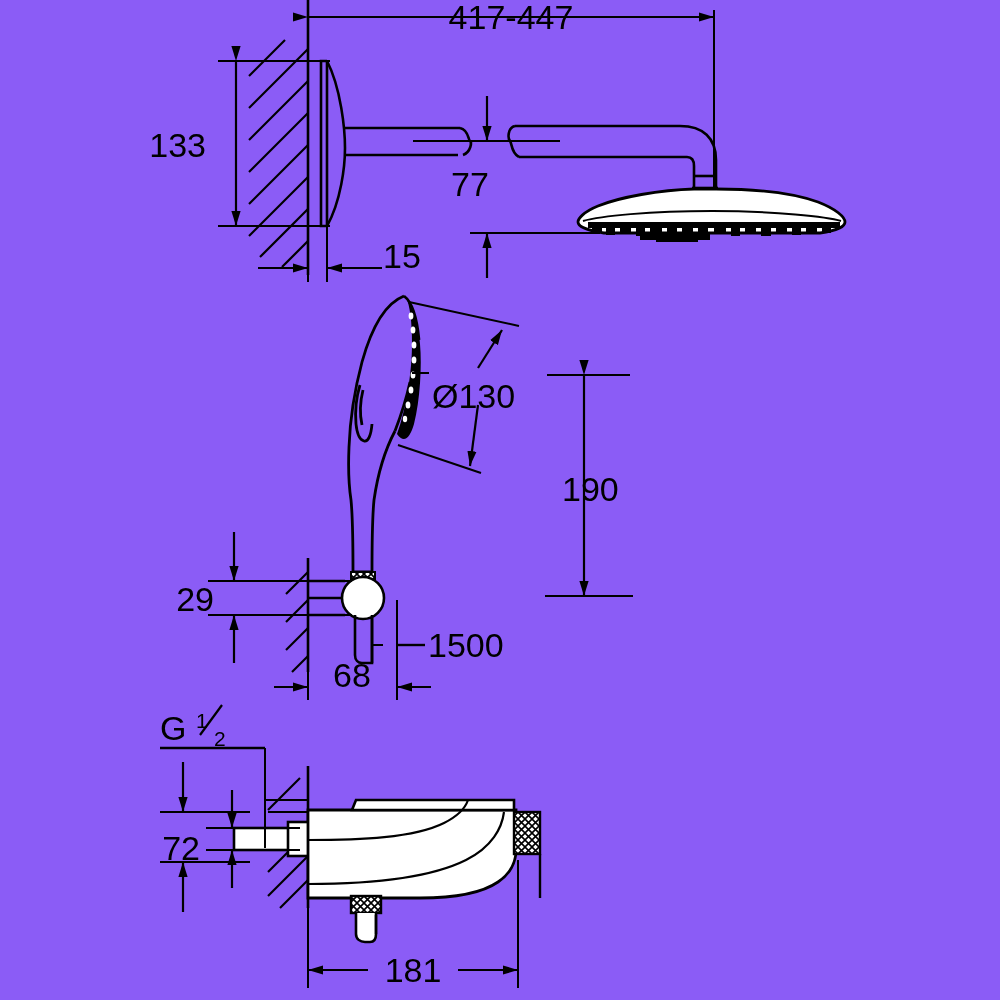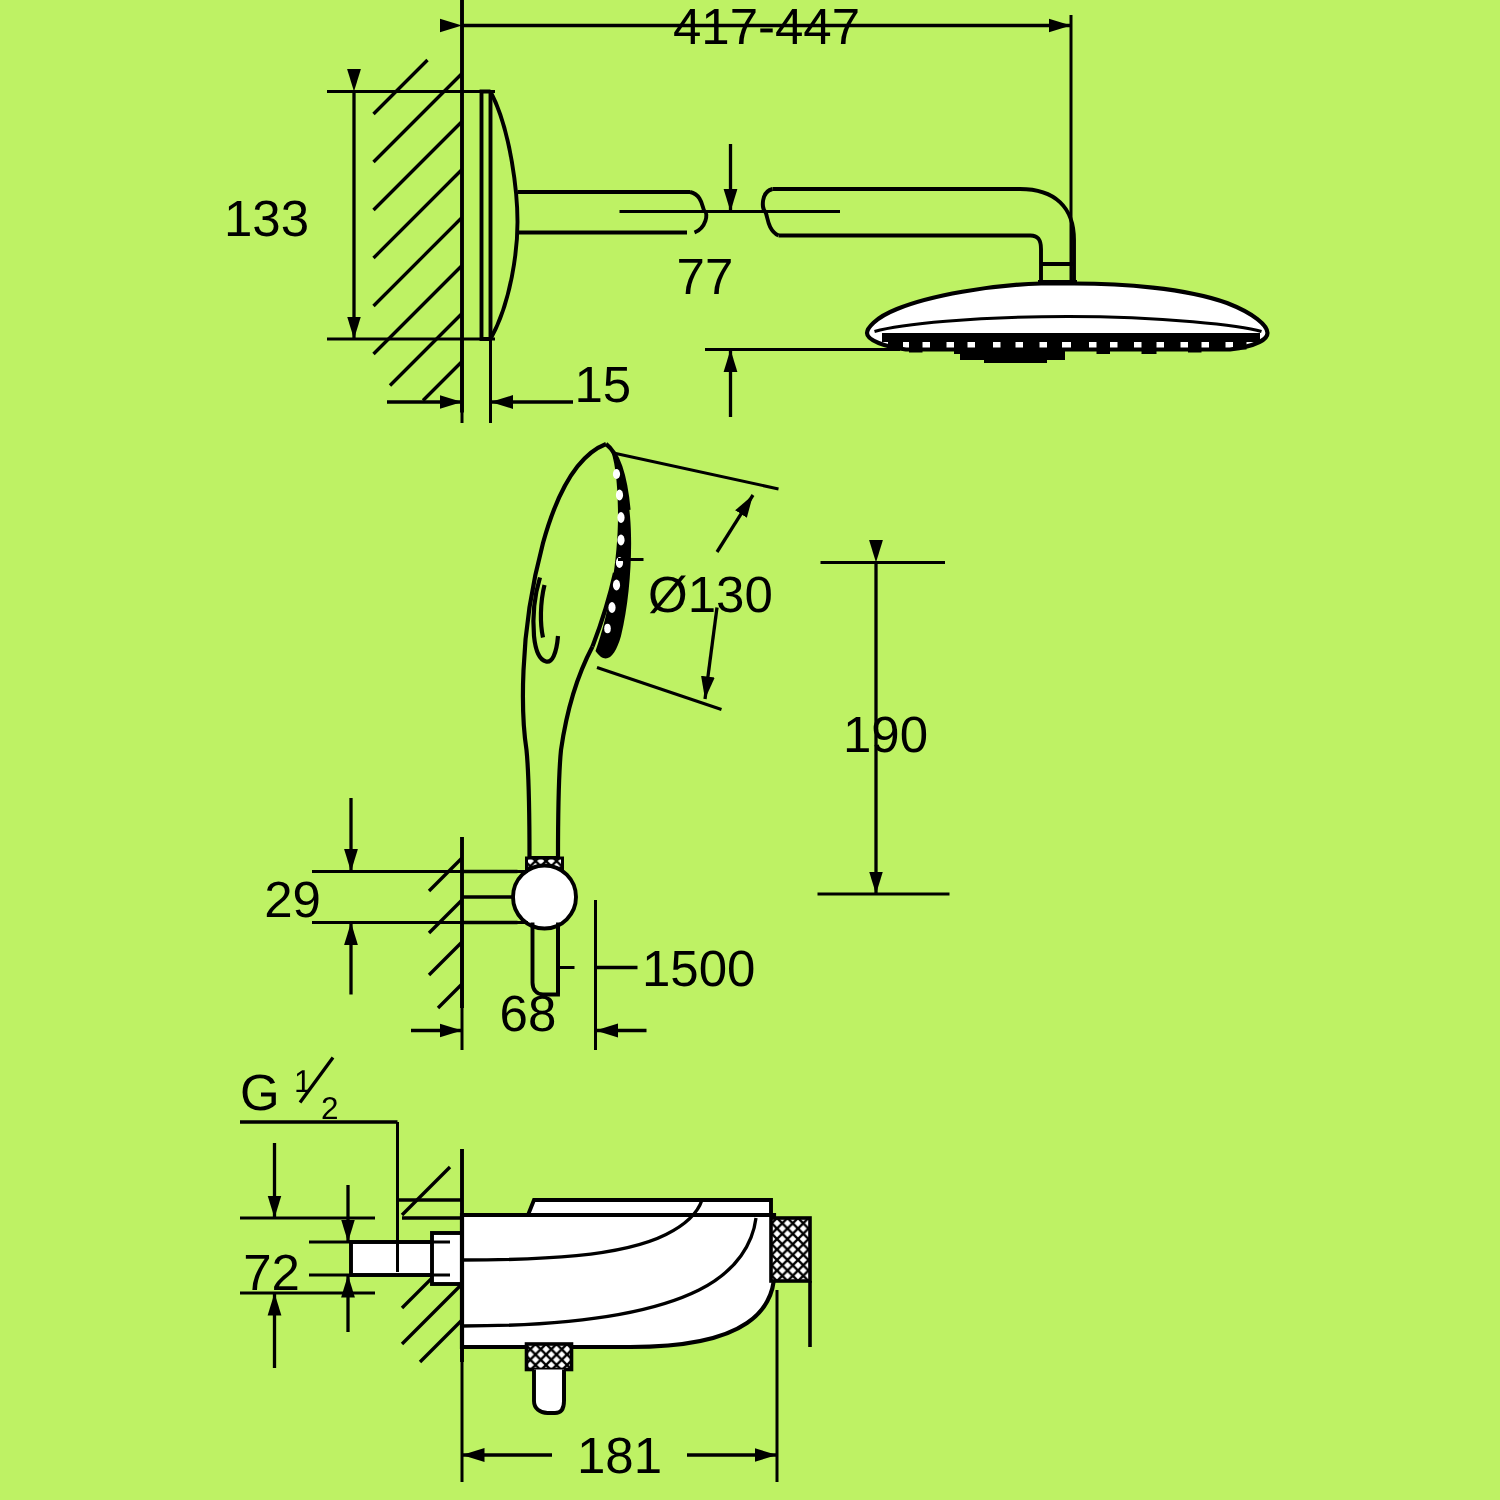"417-447" #sheet { background: #bef264 -> #8b5cf6 }
